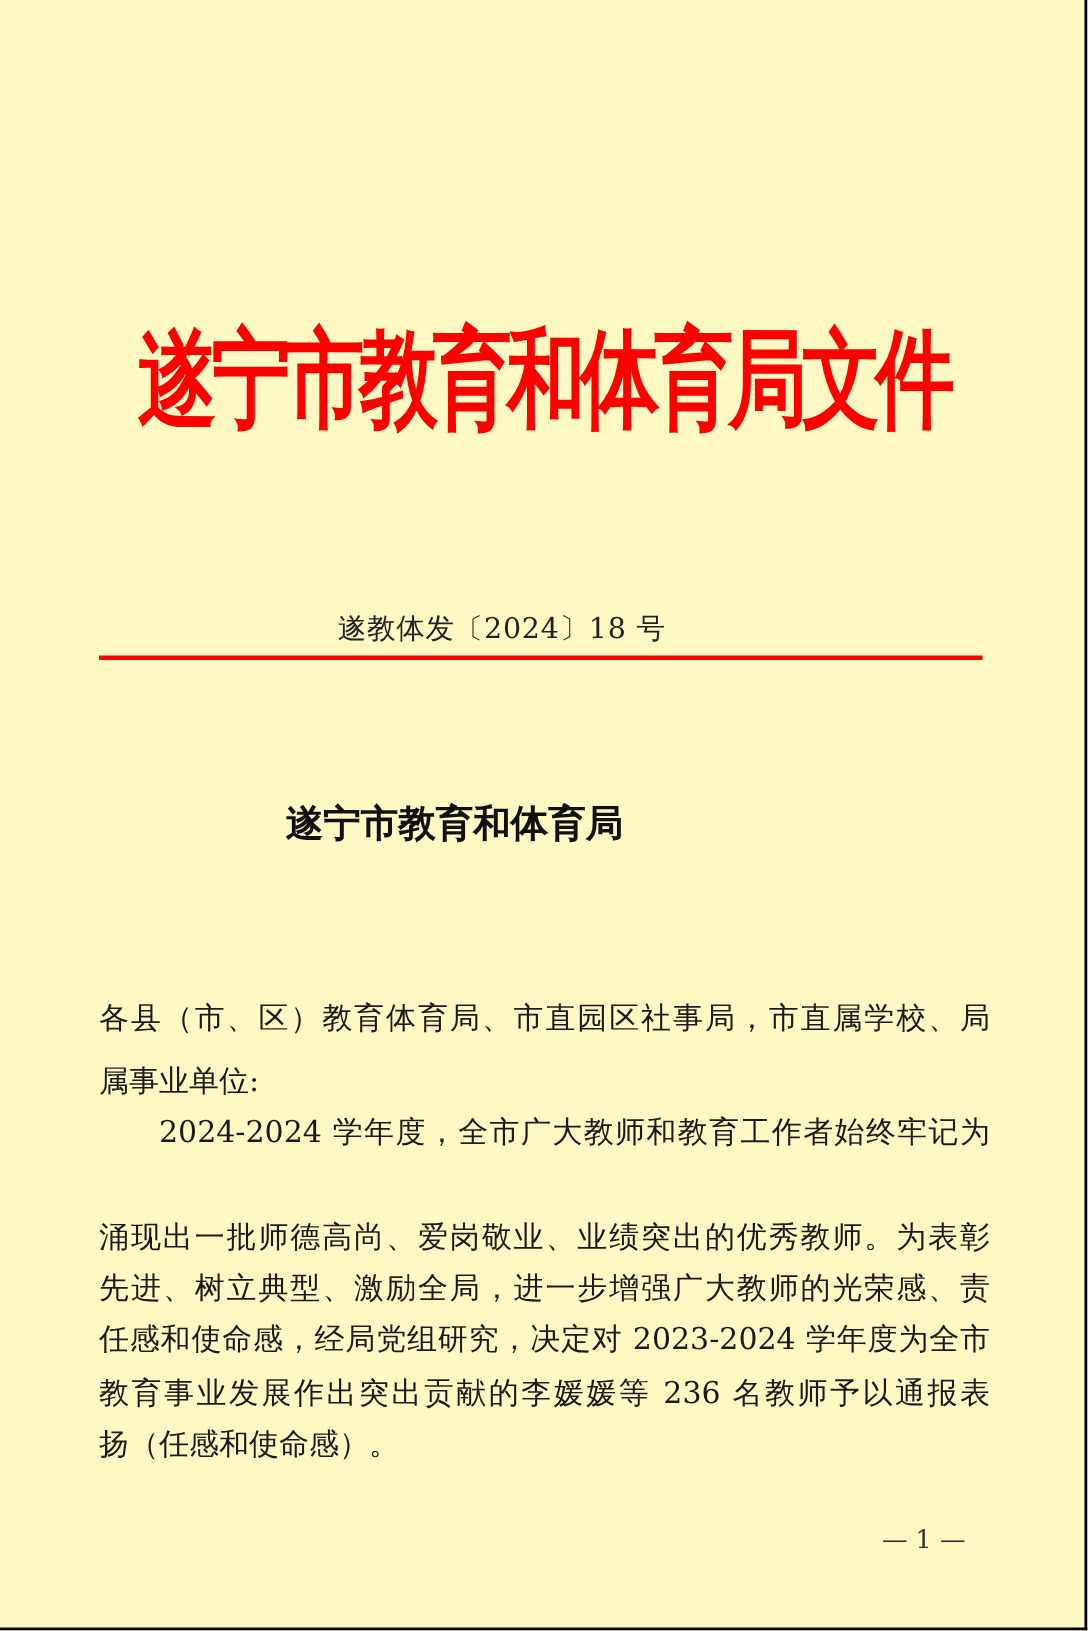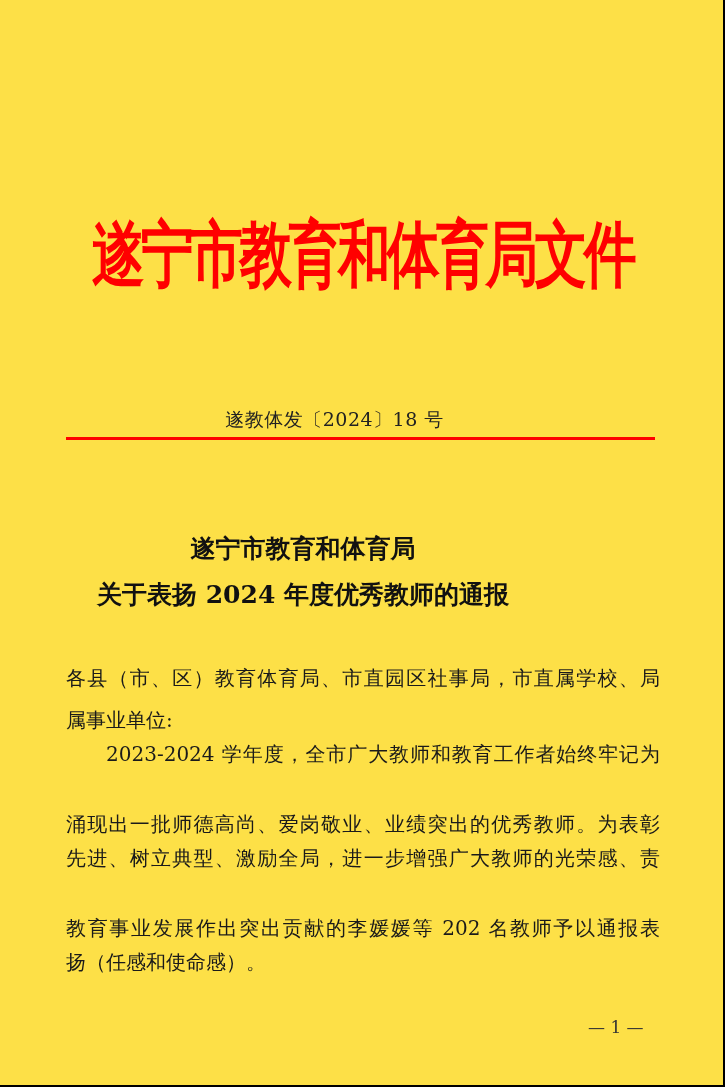"遂宁市教育和体育局文件" .page { background: #fde047 -> #fef9c3 }
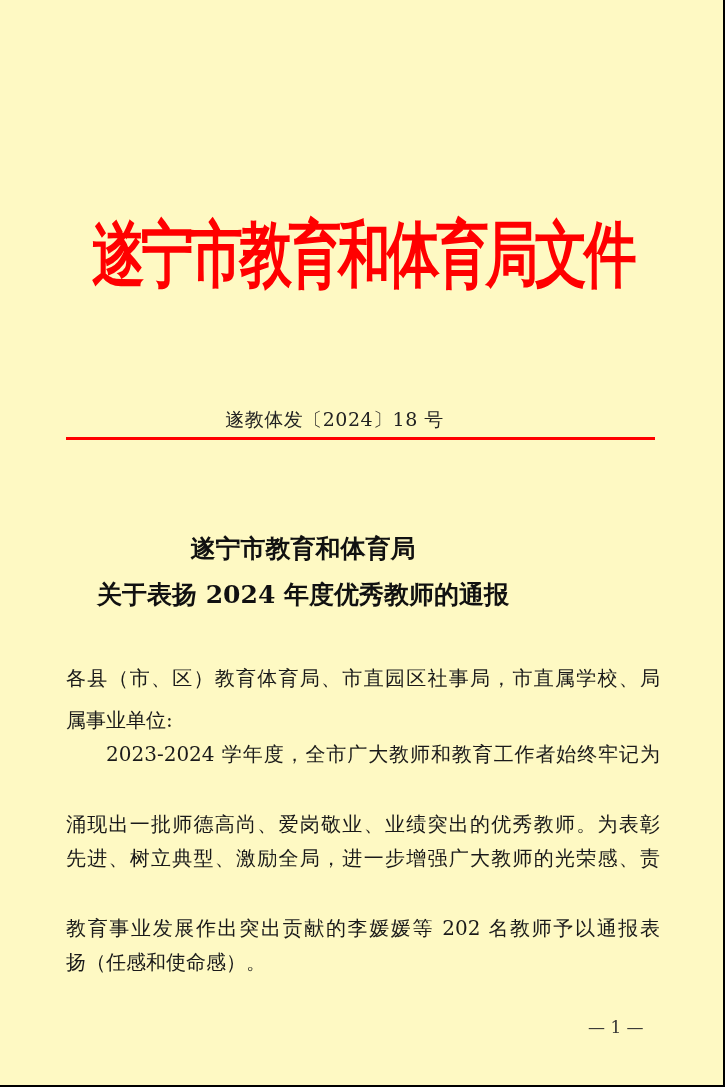"关于表扬 2024 年度优秀教师的通报" div.title { html: <div>关于表扬 2024 年度优秀教师的通报</div> -> none }
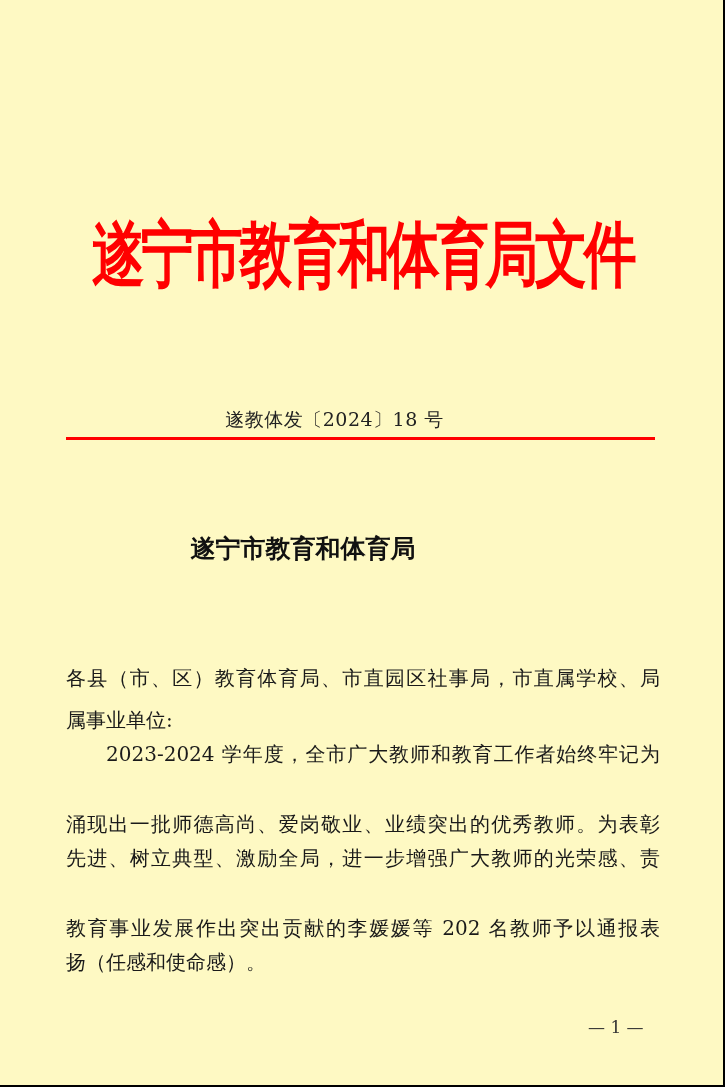"2023-2024 学年度，全市广大教师和教育工作者始终牢记为" div.body-text { text: 2023-2024 -> 2024-2024 }
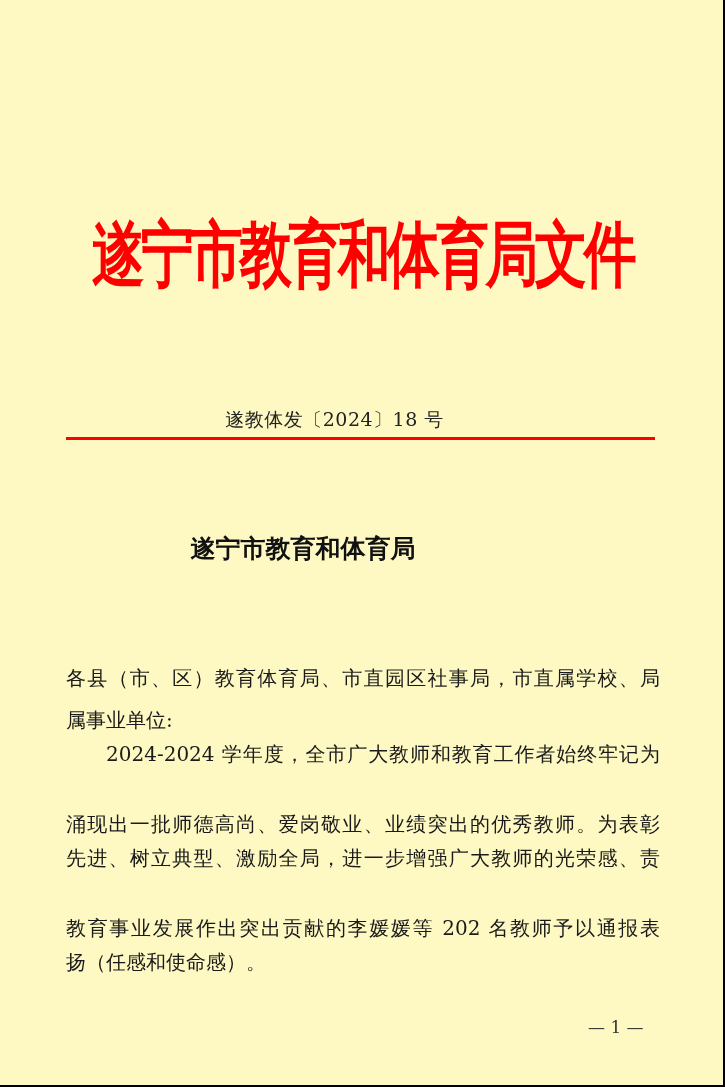"任感和使命感，经局党组研究，决定对 2023-2024 学年度为全市" div.body-text { html: none -> <div>任感和使命感，经局党组研究，决定对 2023-2024 学年度为全市</div> }
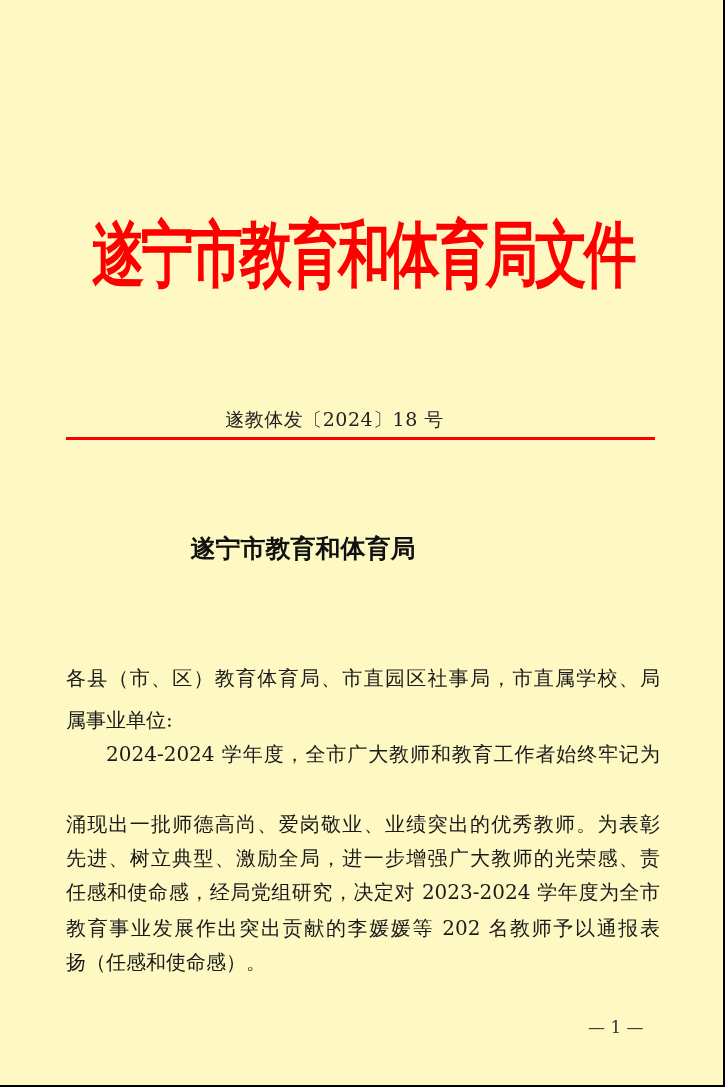"教育事业发展作出突出贡献的李媛媛等 202 名教师予以通报表" div.body-text { text: 202 -> 236 }
